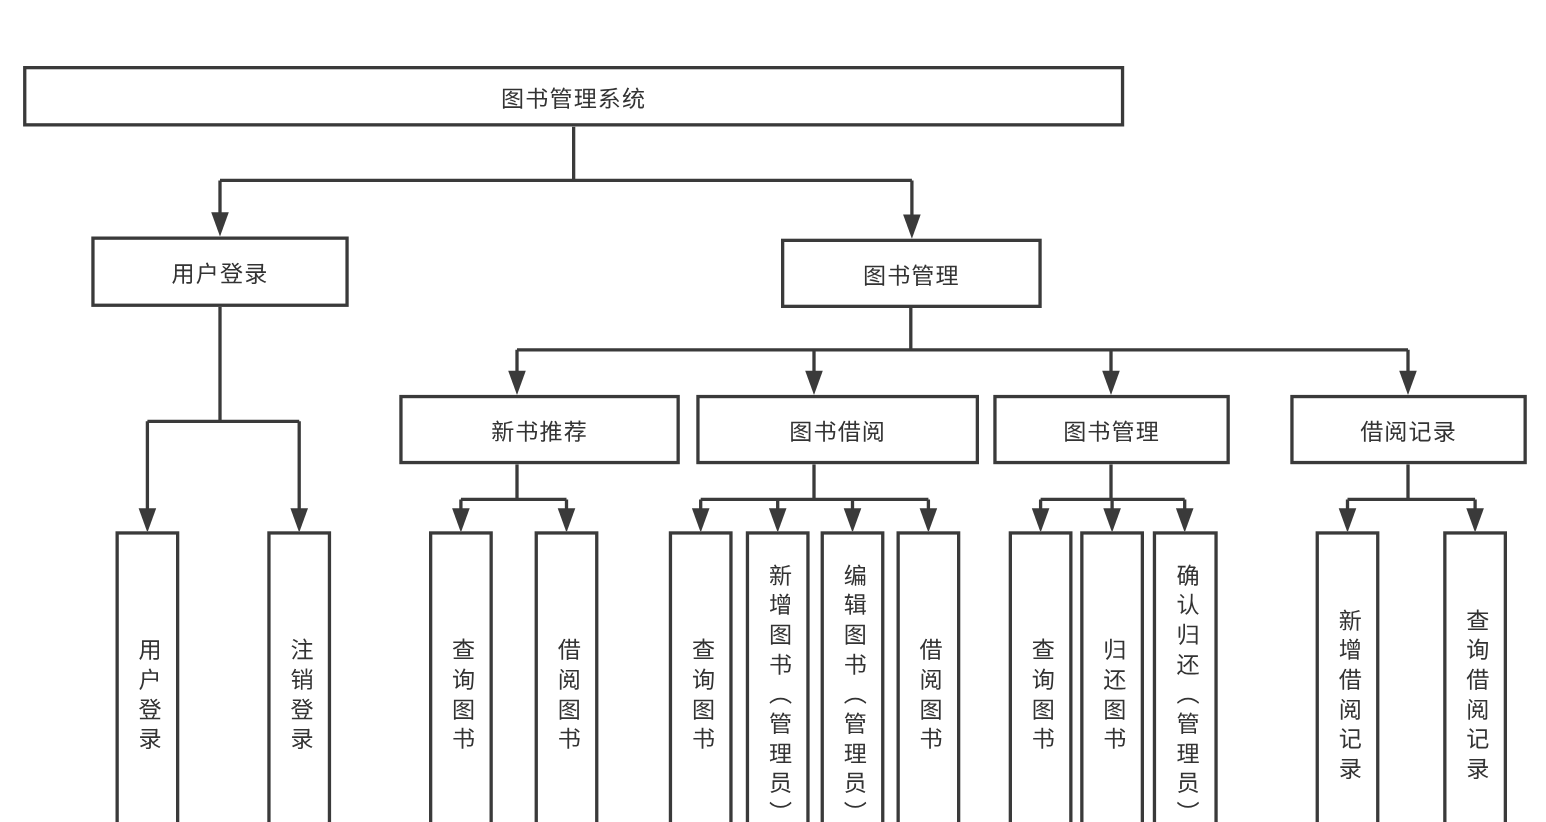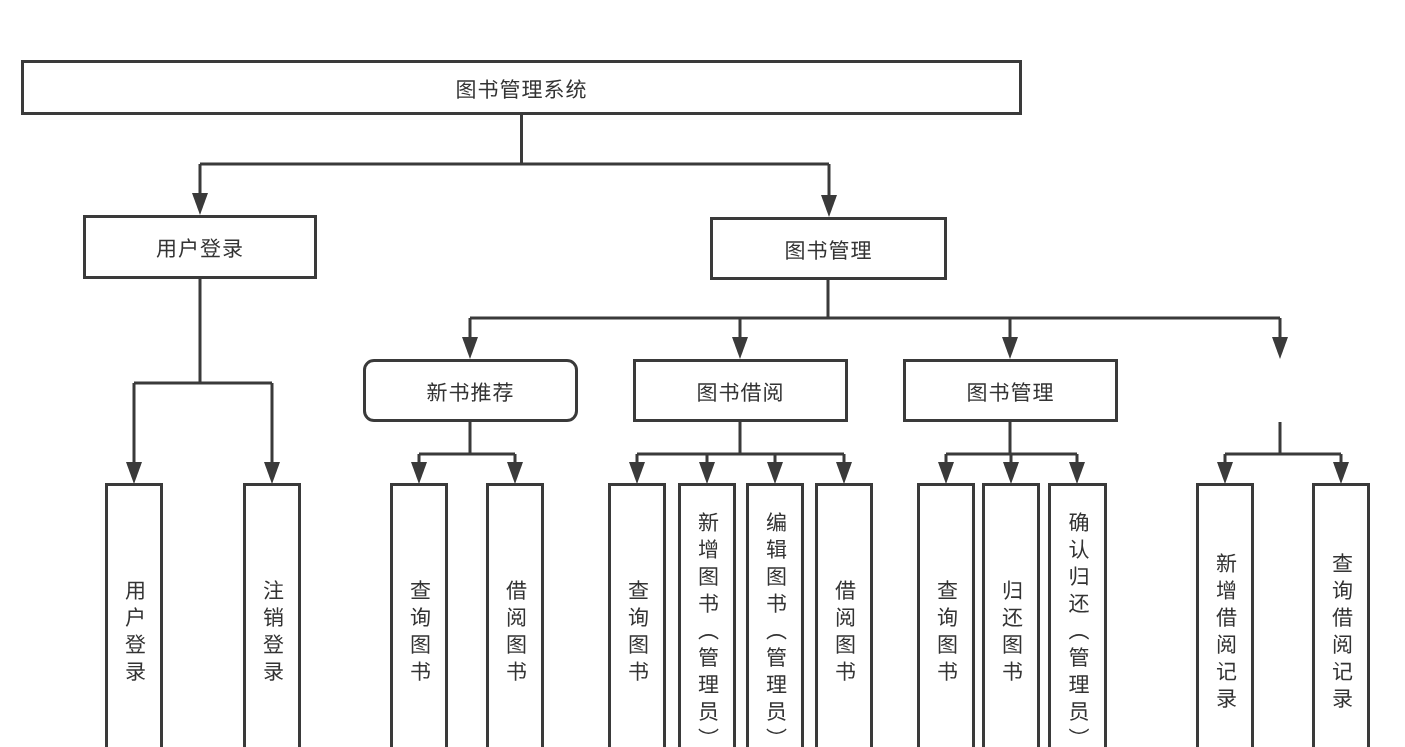"新书推荐" div.node { border-radius: 11px -> none; width: 215px -> 255px }
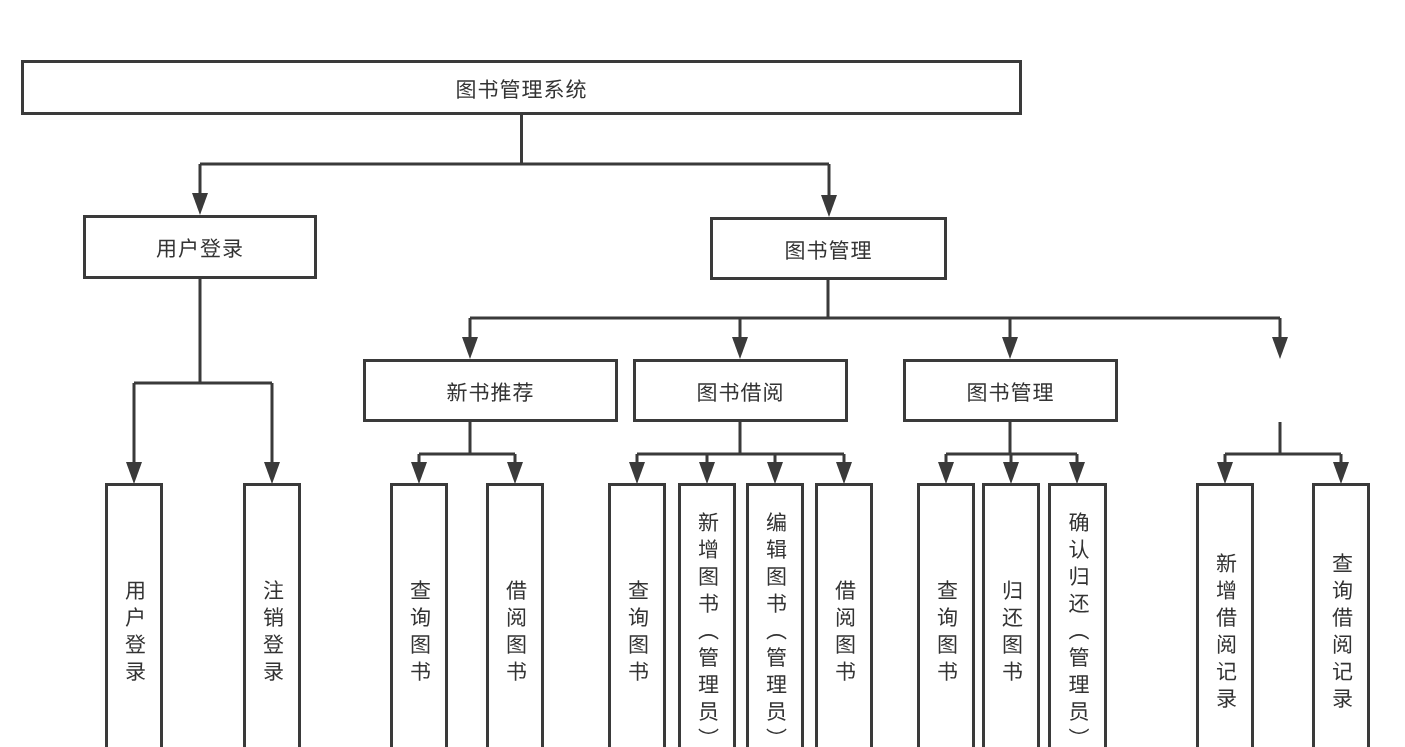"图书借阅" div.node { width: 215px -> 257px }
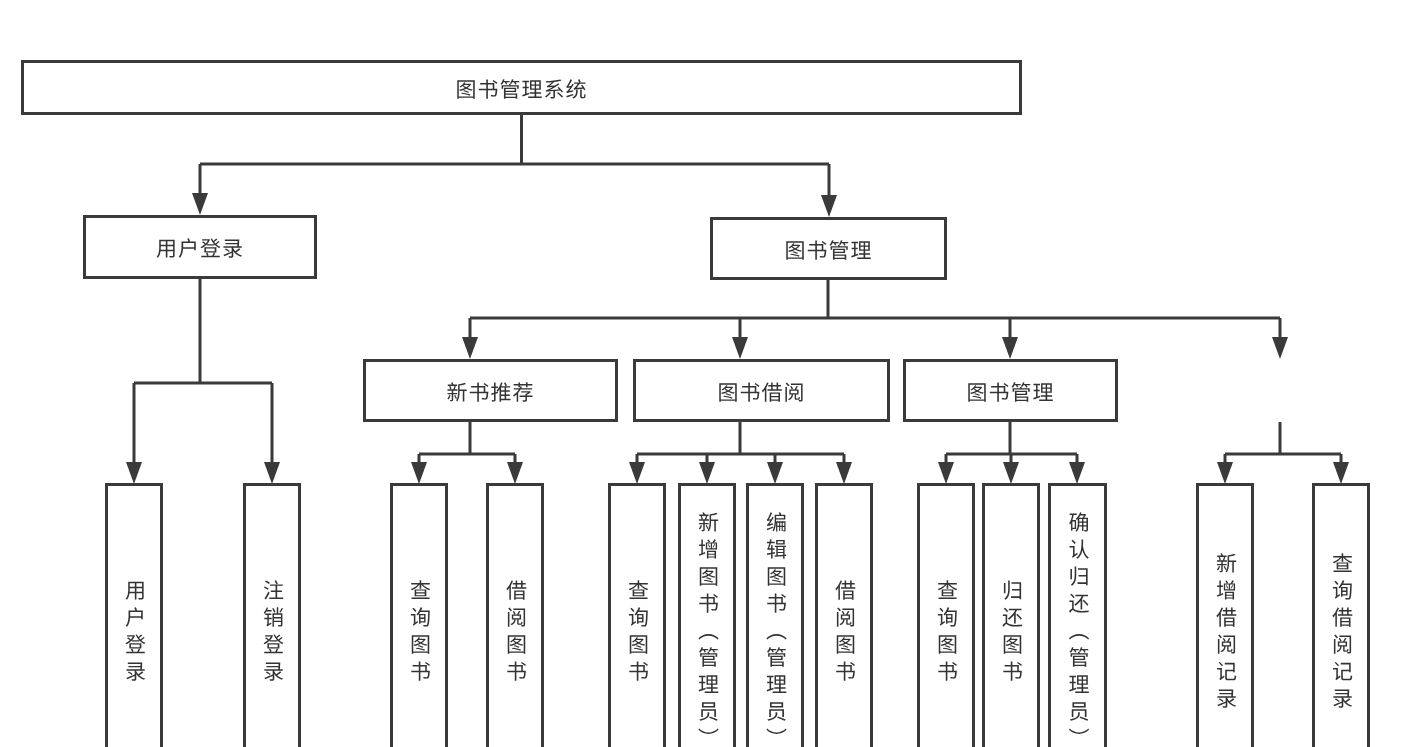"借阅记录" div.node { html: none -> <div> <span>借阅记录</span> </div> }
